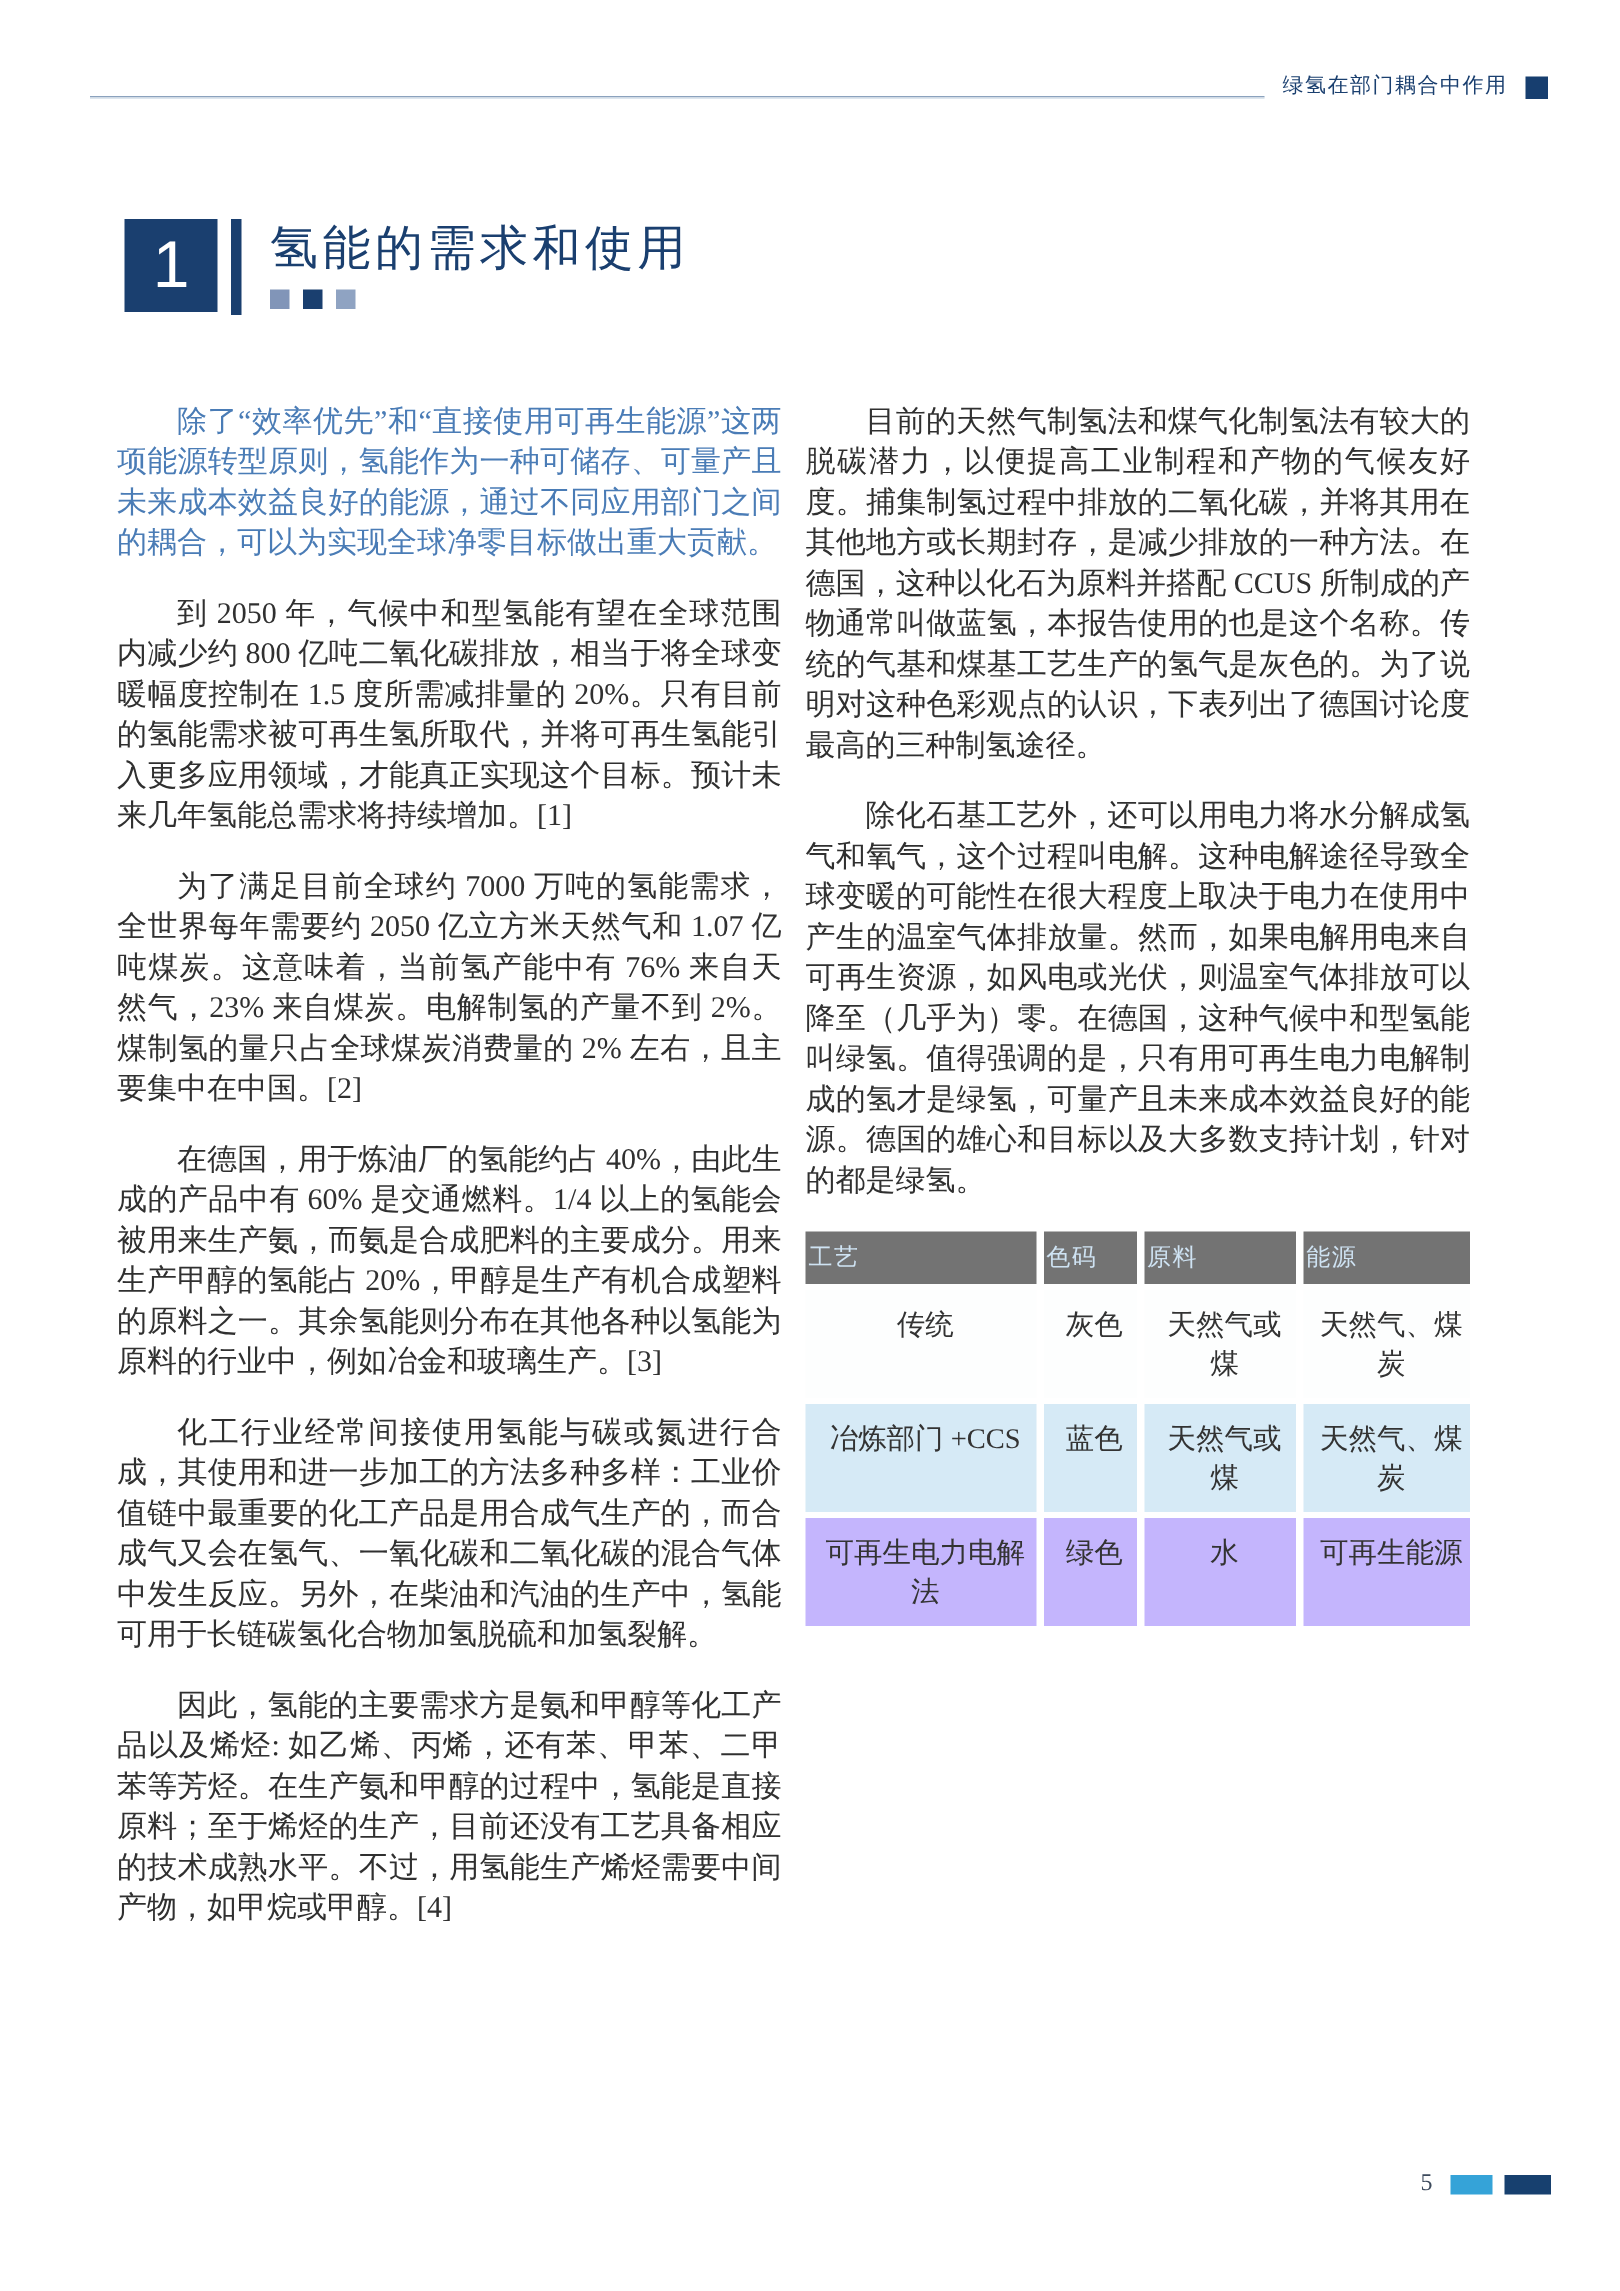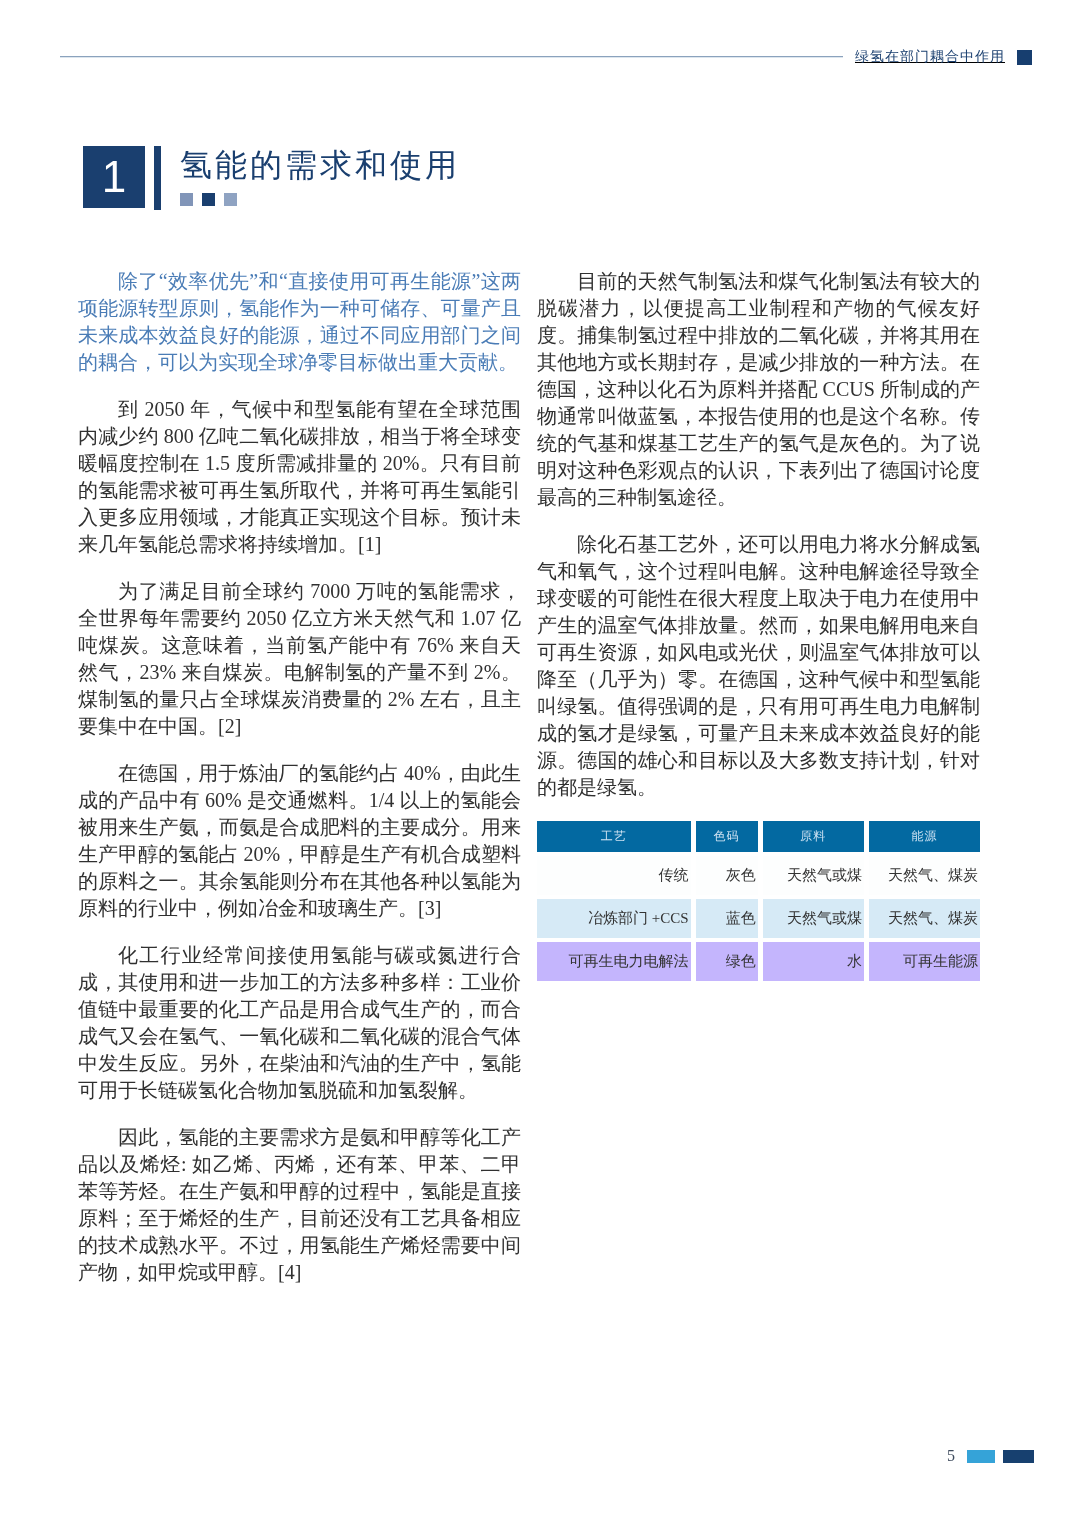"绿氢在部门耦合中作用" .page-header { align-items: center -> flex-end; text-decoration: underline -> none }
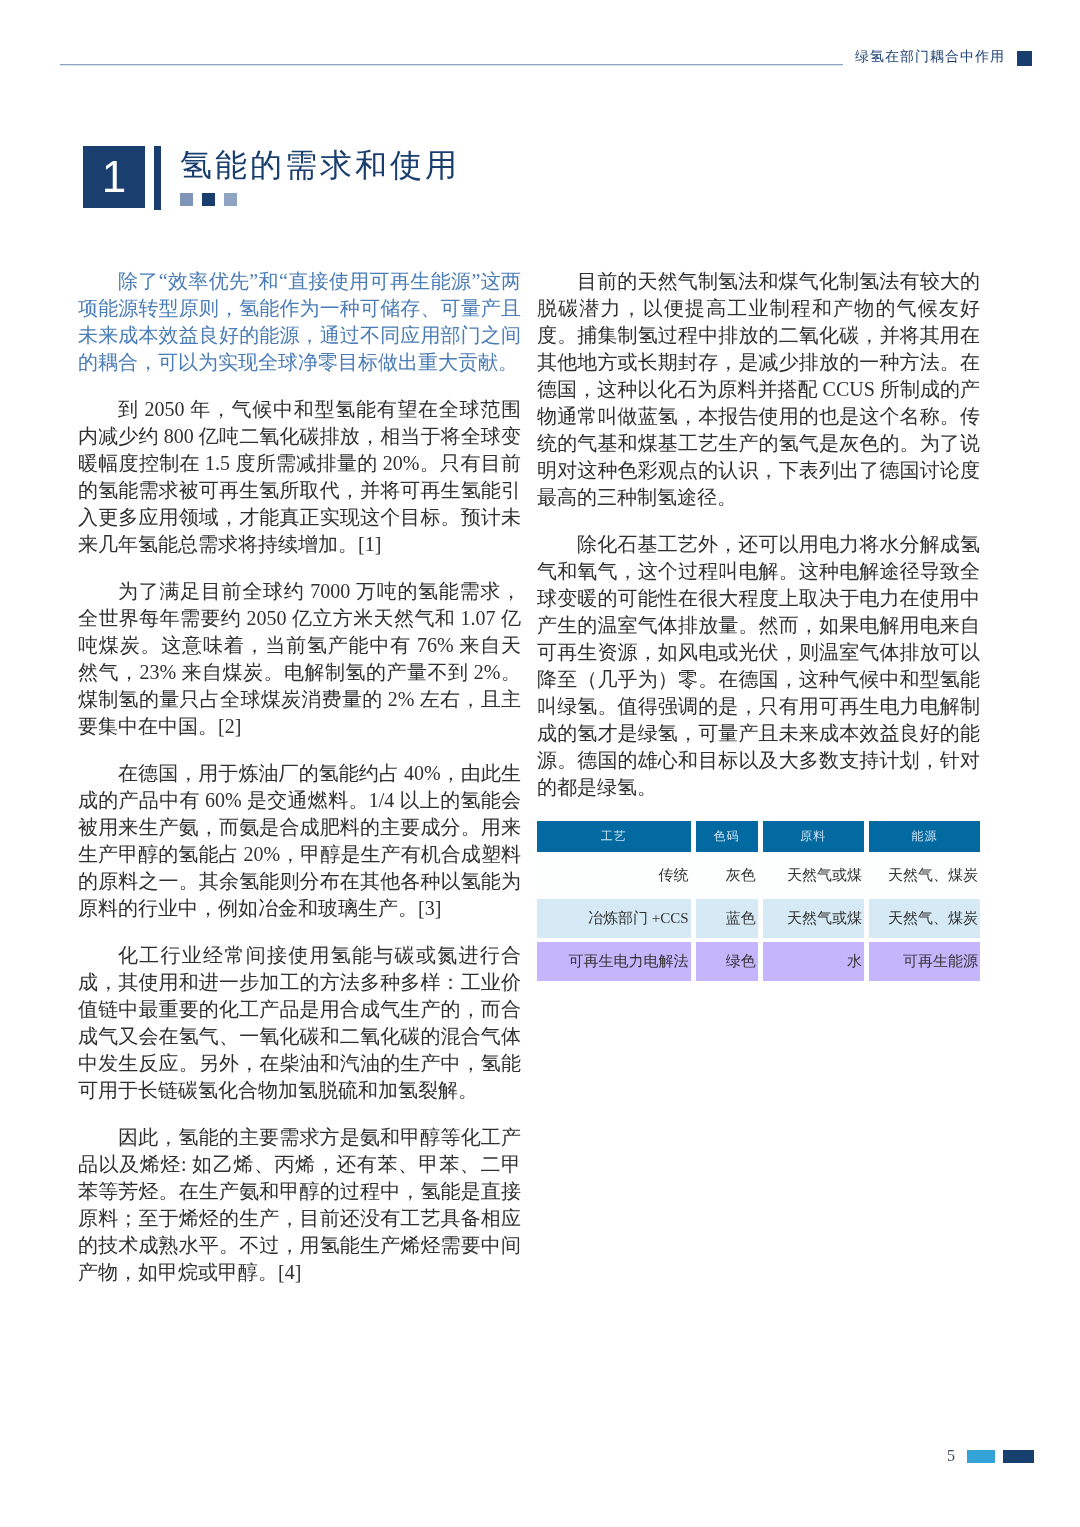"工艺" .pathway-table .th { background: #0369a1 -> #737373; font-size: 12px -> 16px; text-align: center -> left }
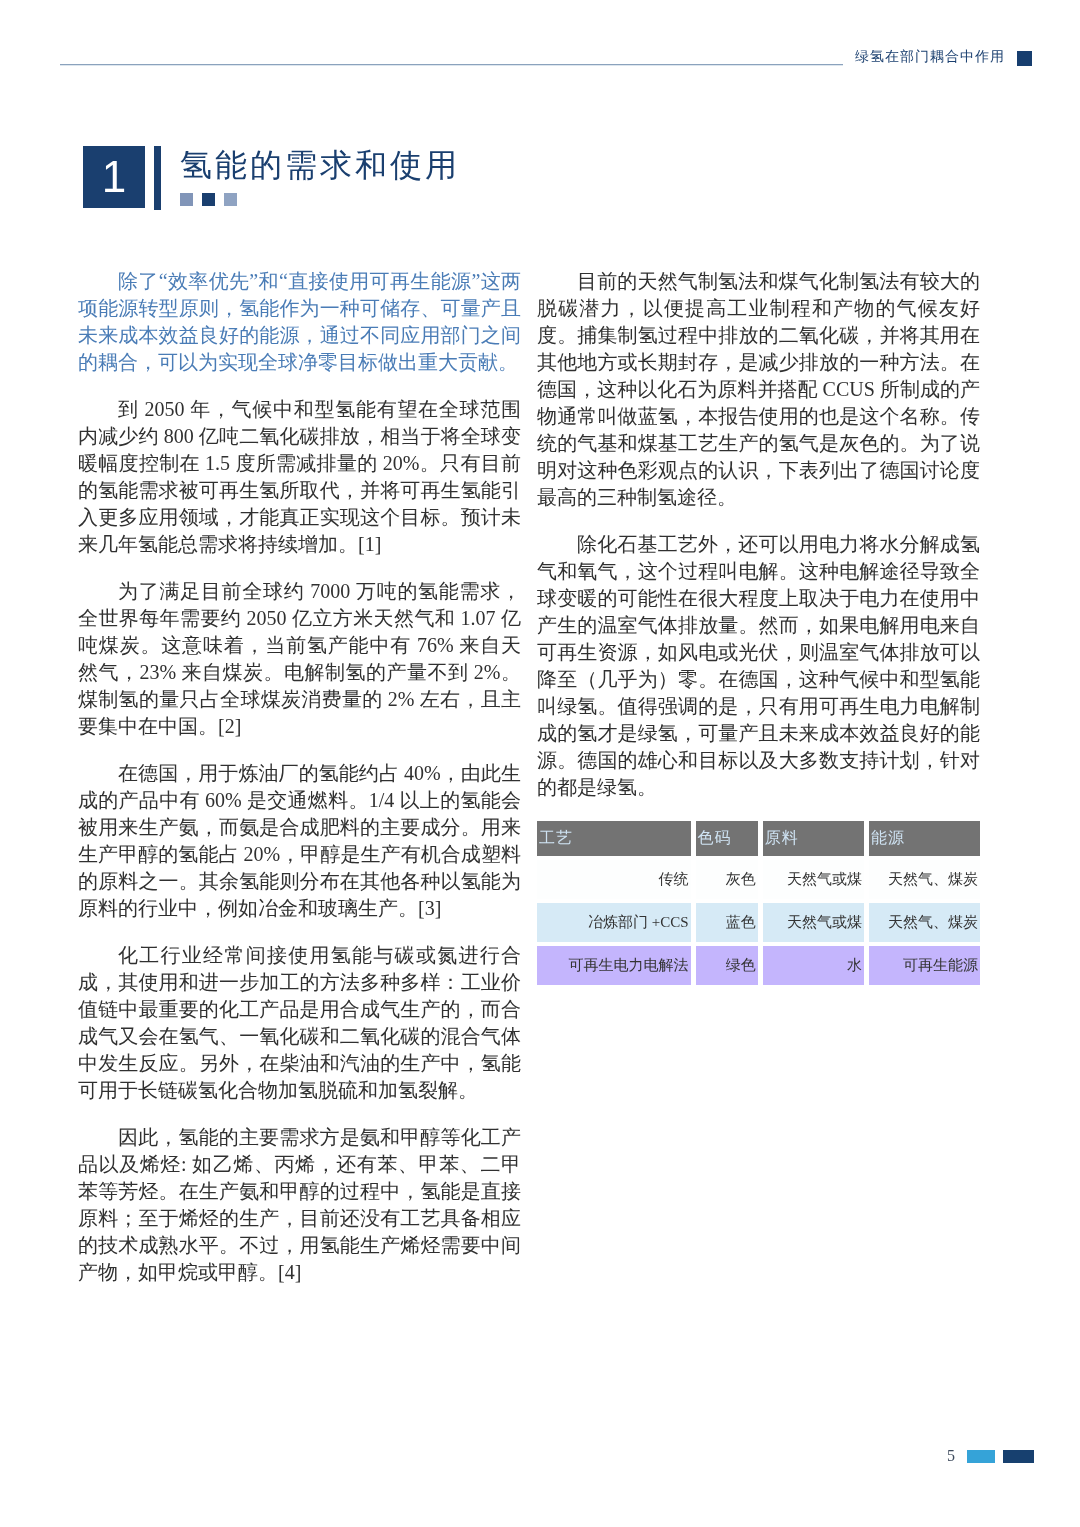"传统" .pathway-table .td { font-size: 15px -> 19px; text-align: right -> center }
